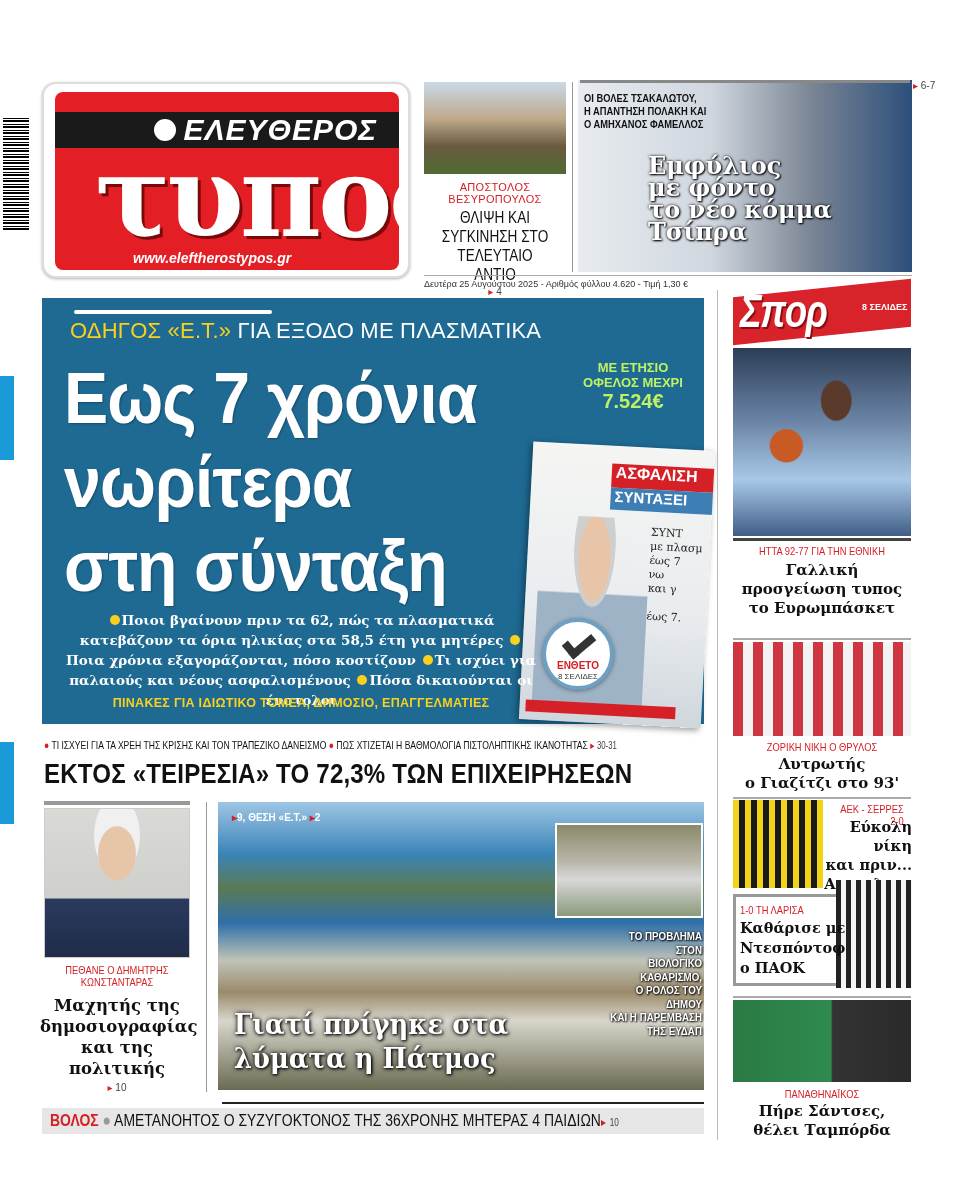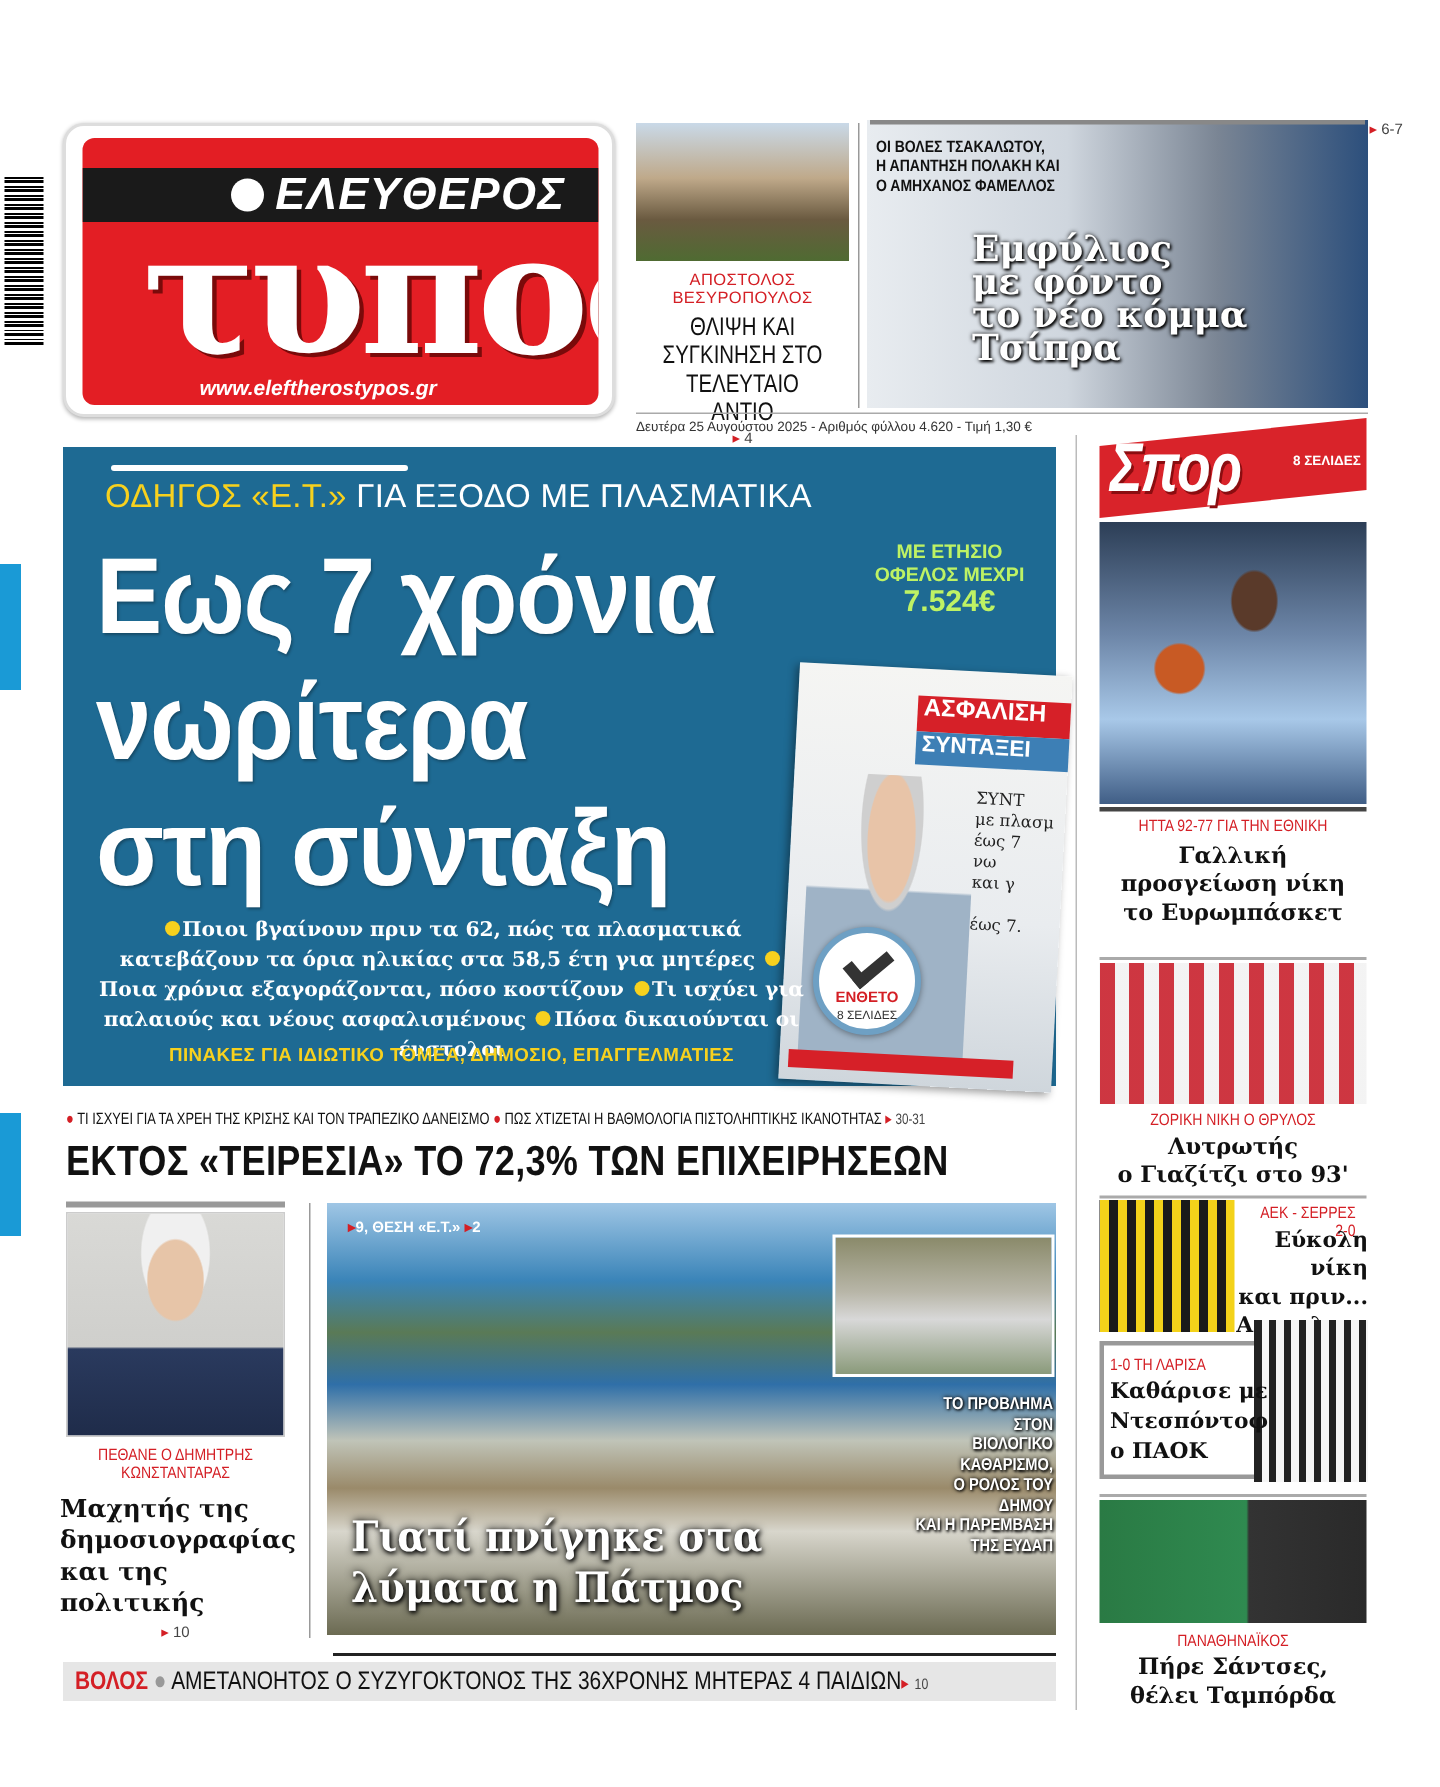"προσγείωση νίκη" div { text: νίκη -> τυπος }
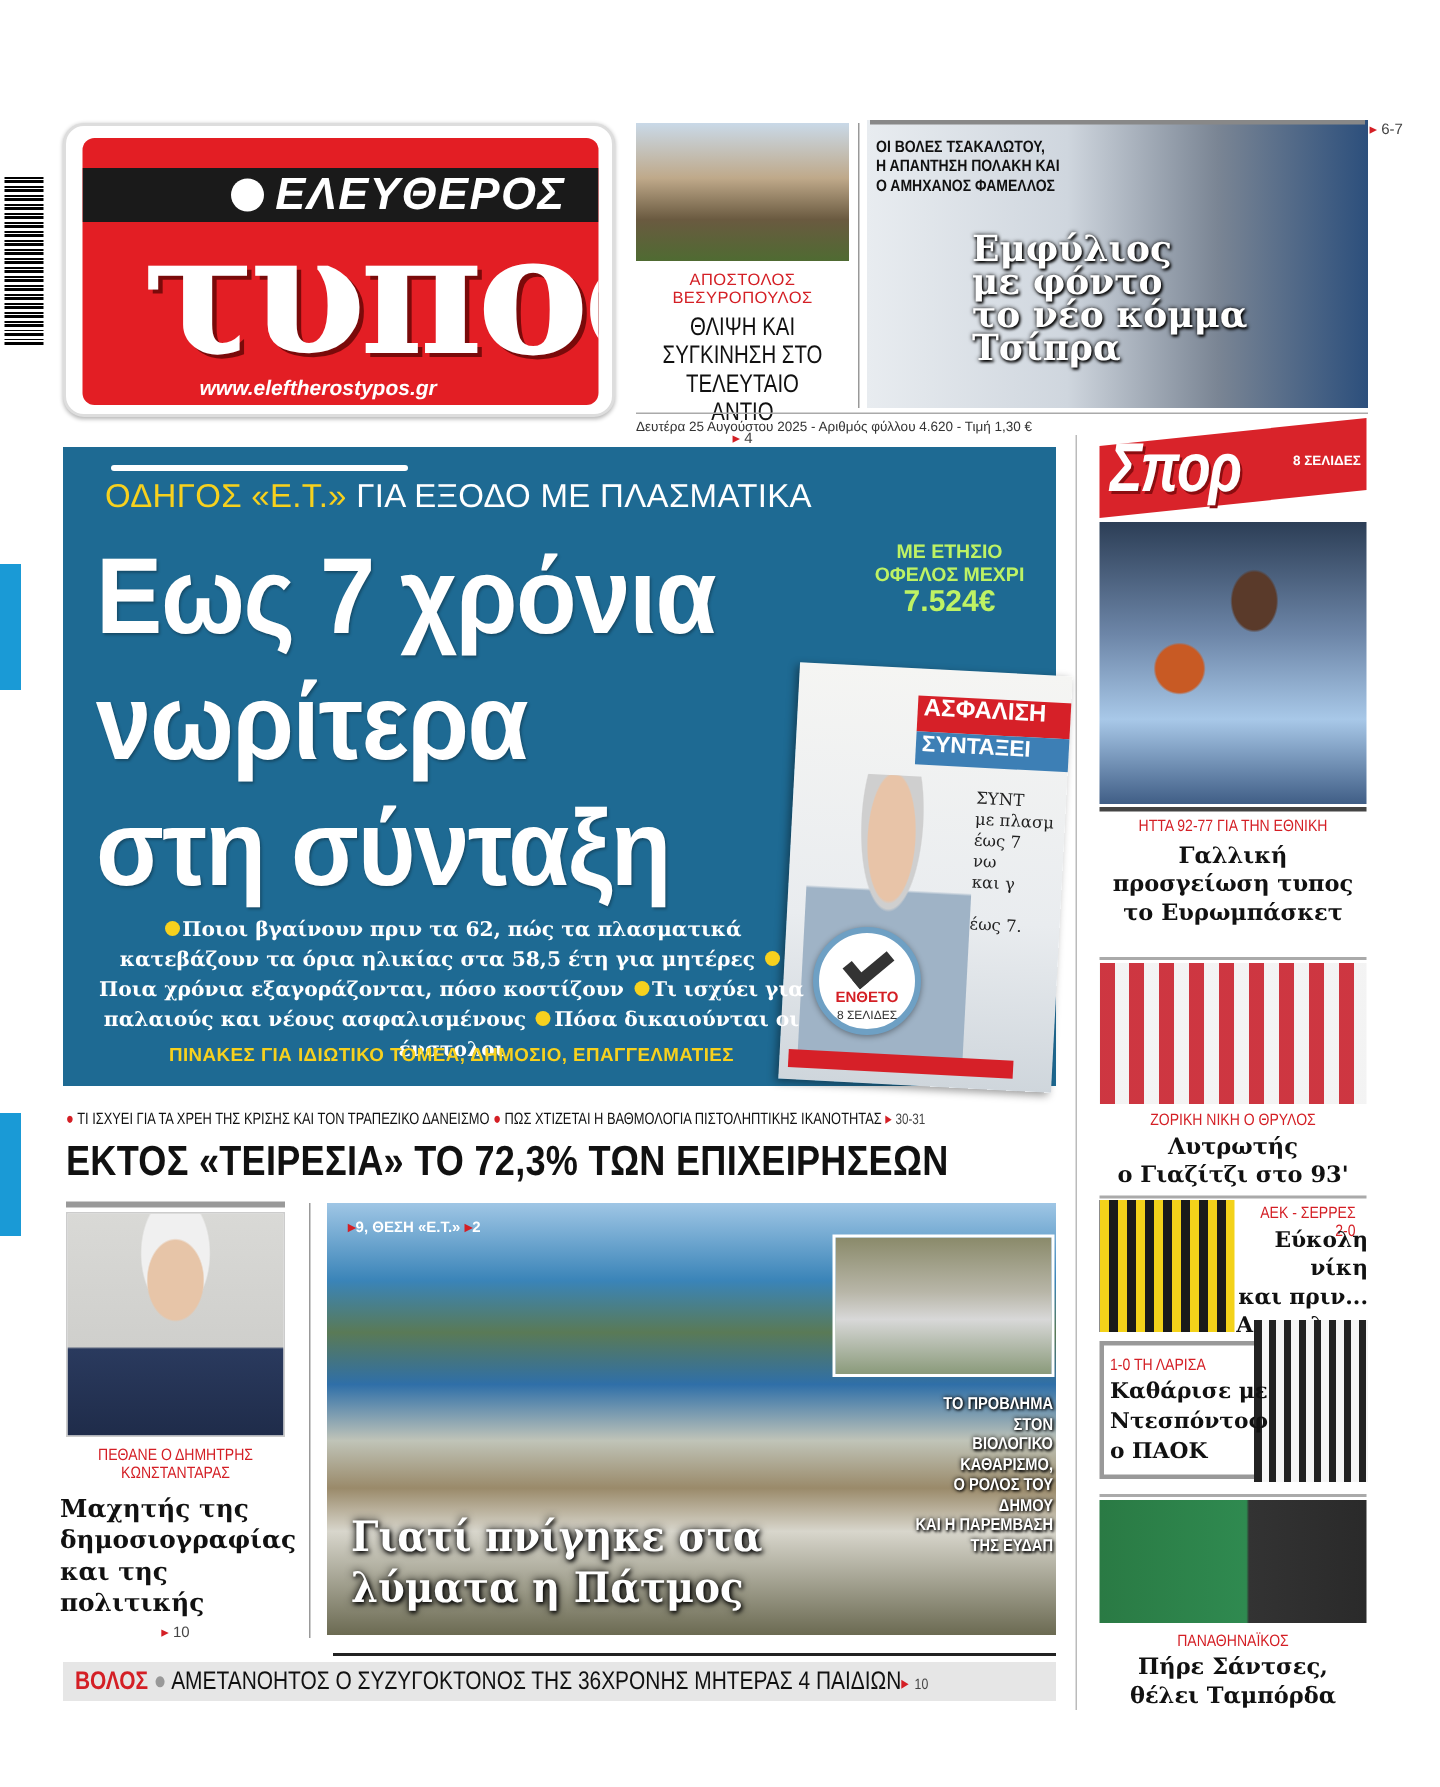"Μαχητής της" .obit-head { text-align: none -> center }
